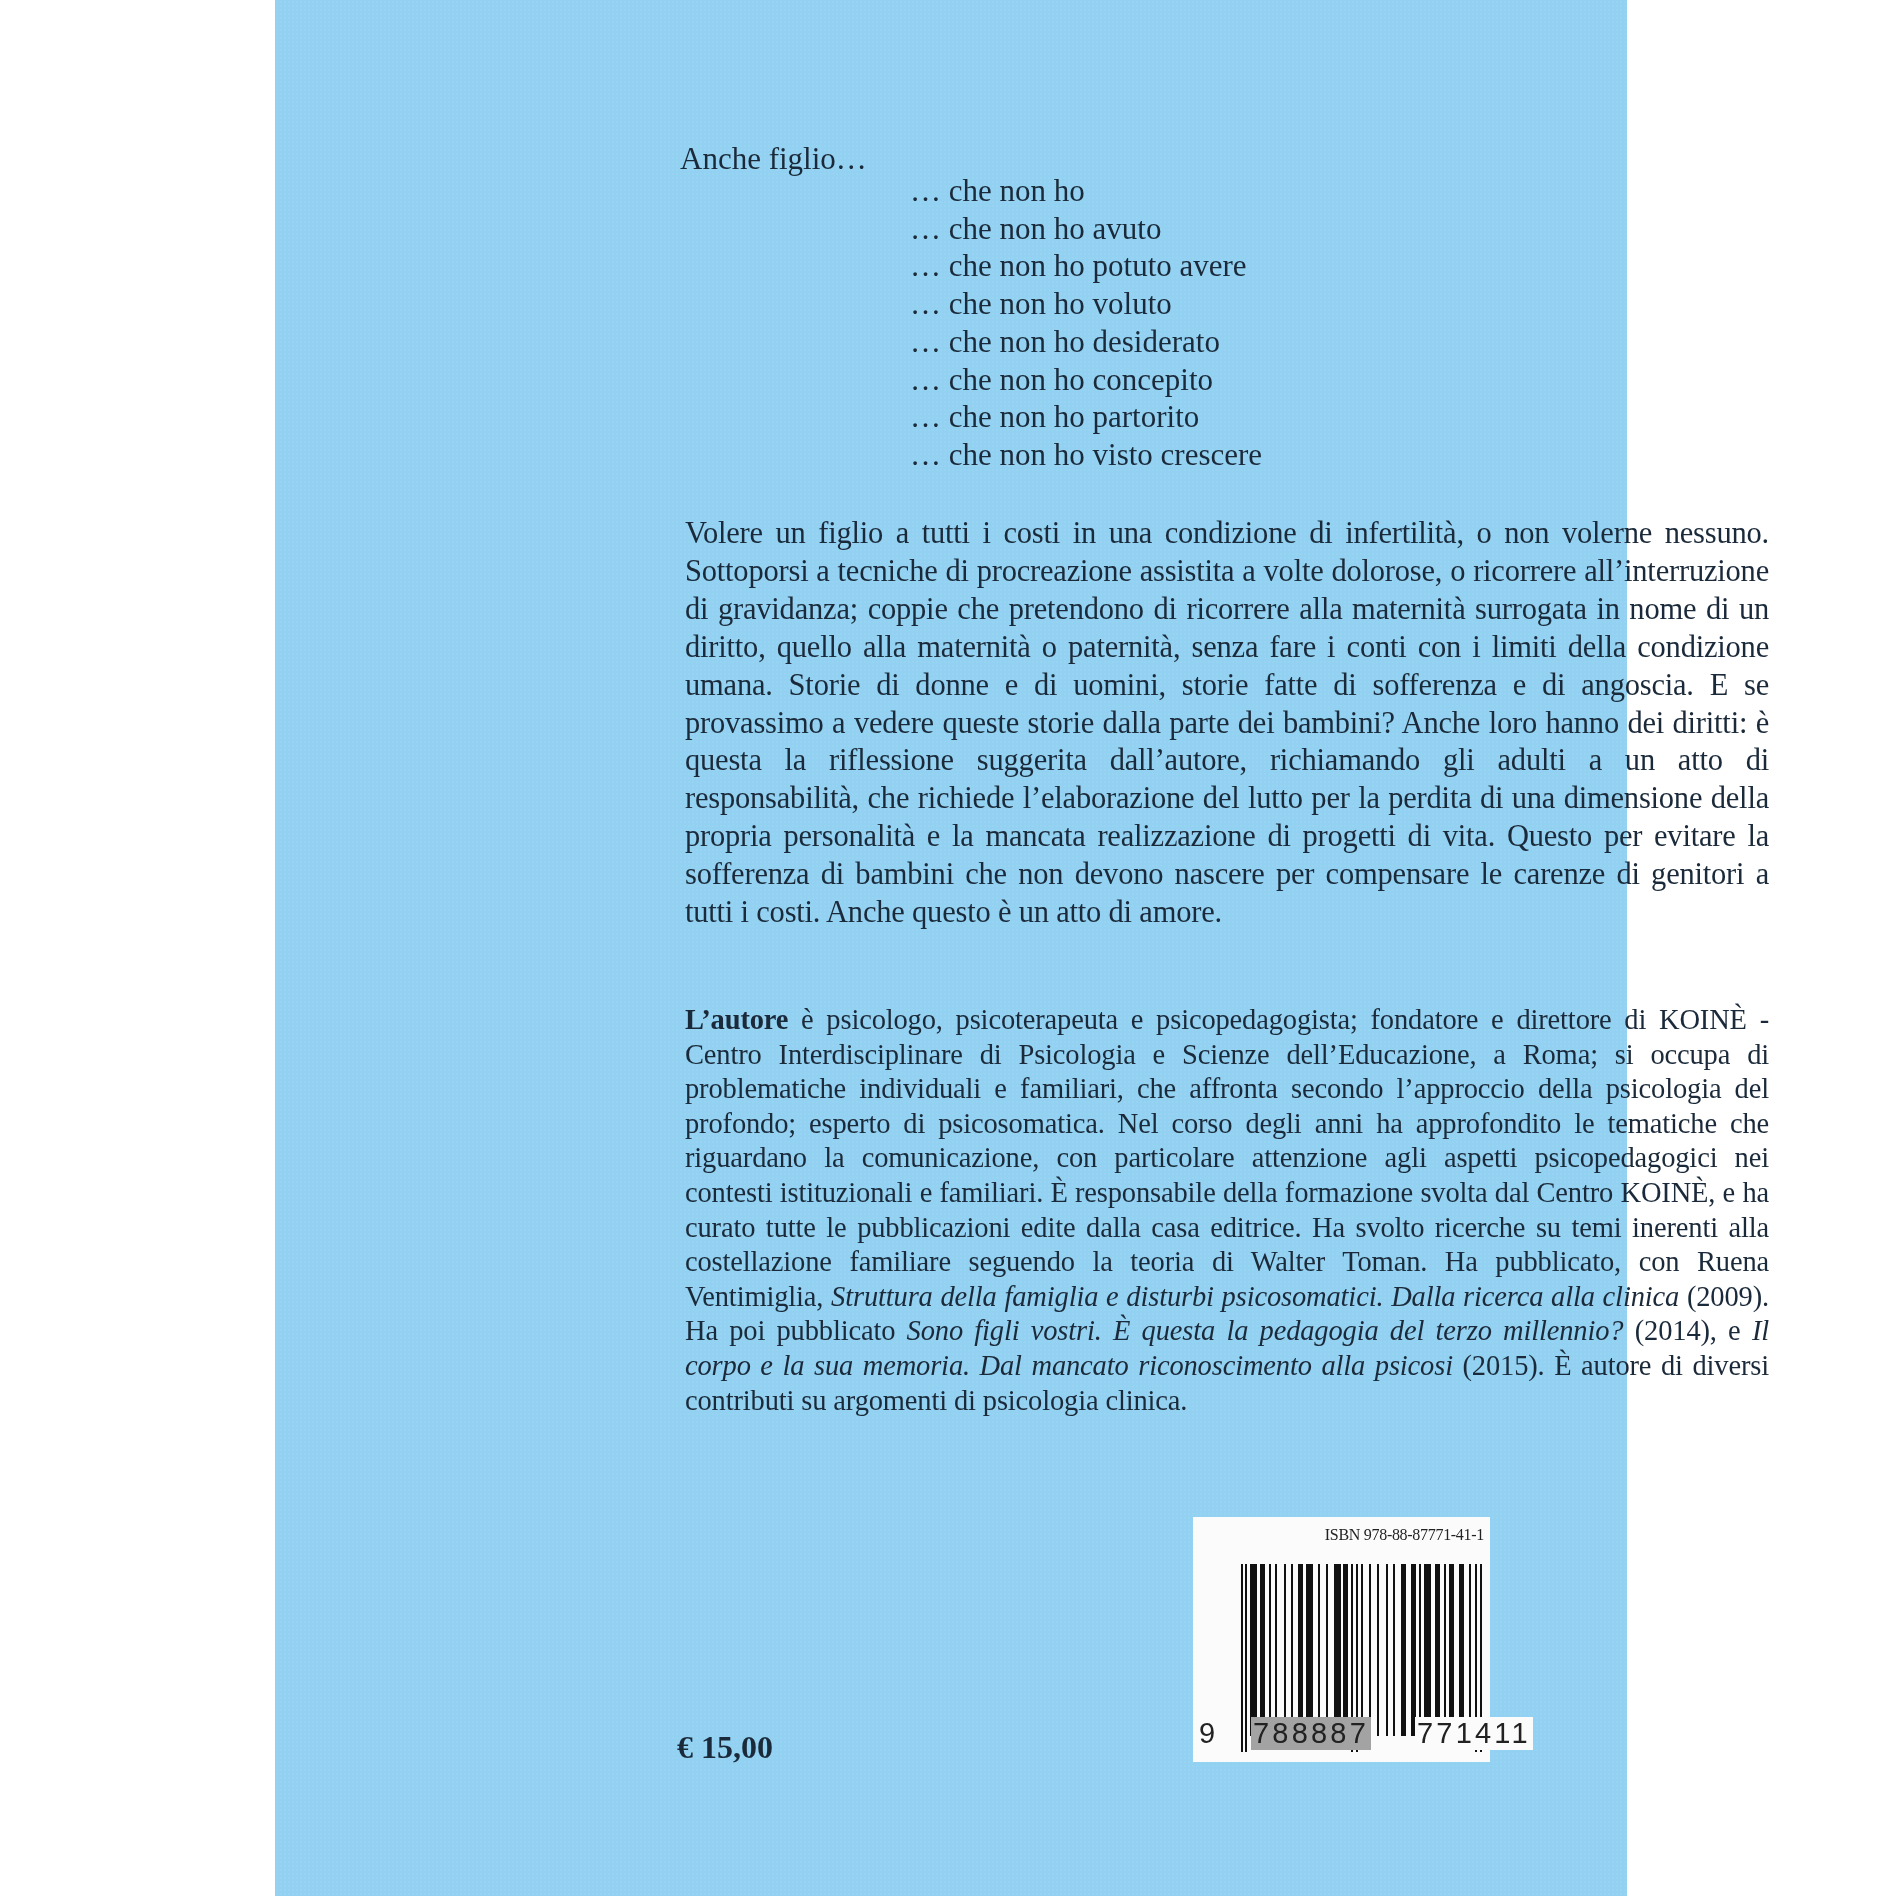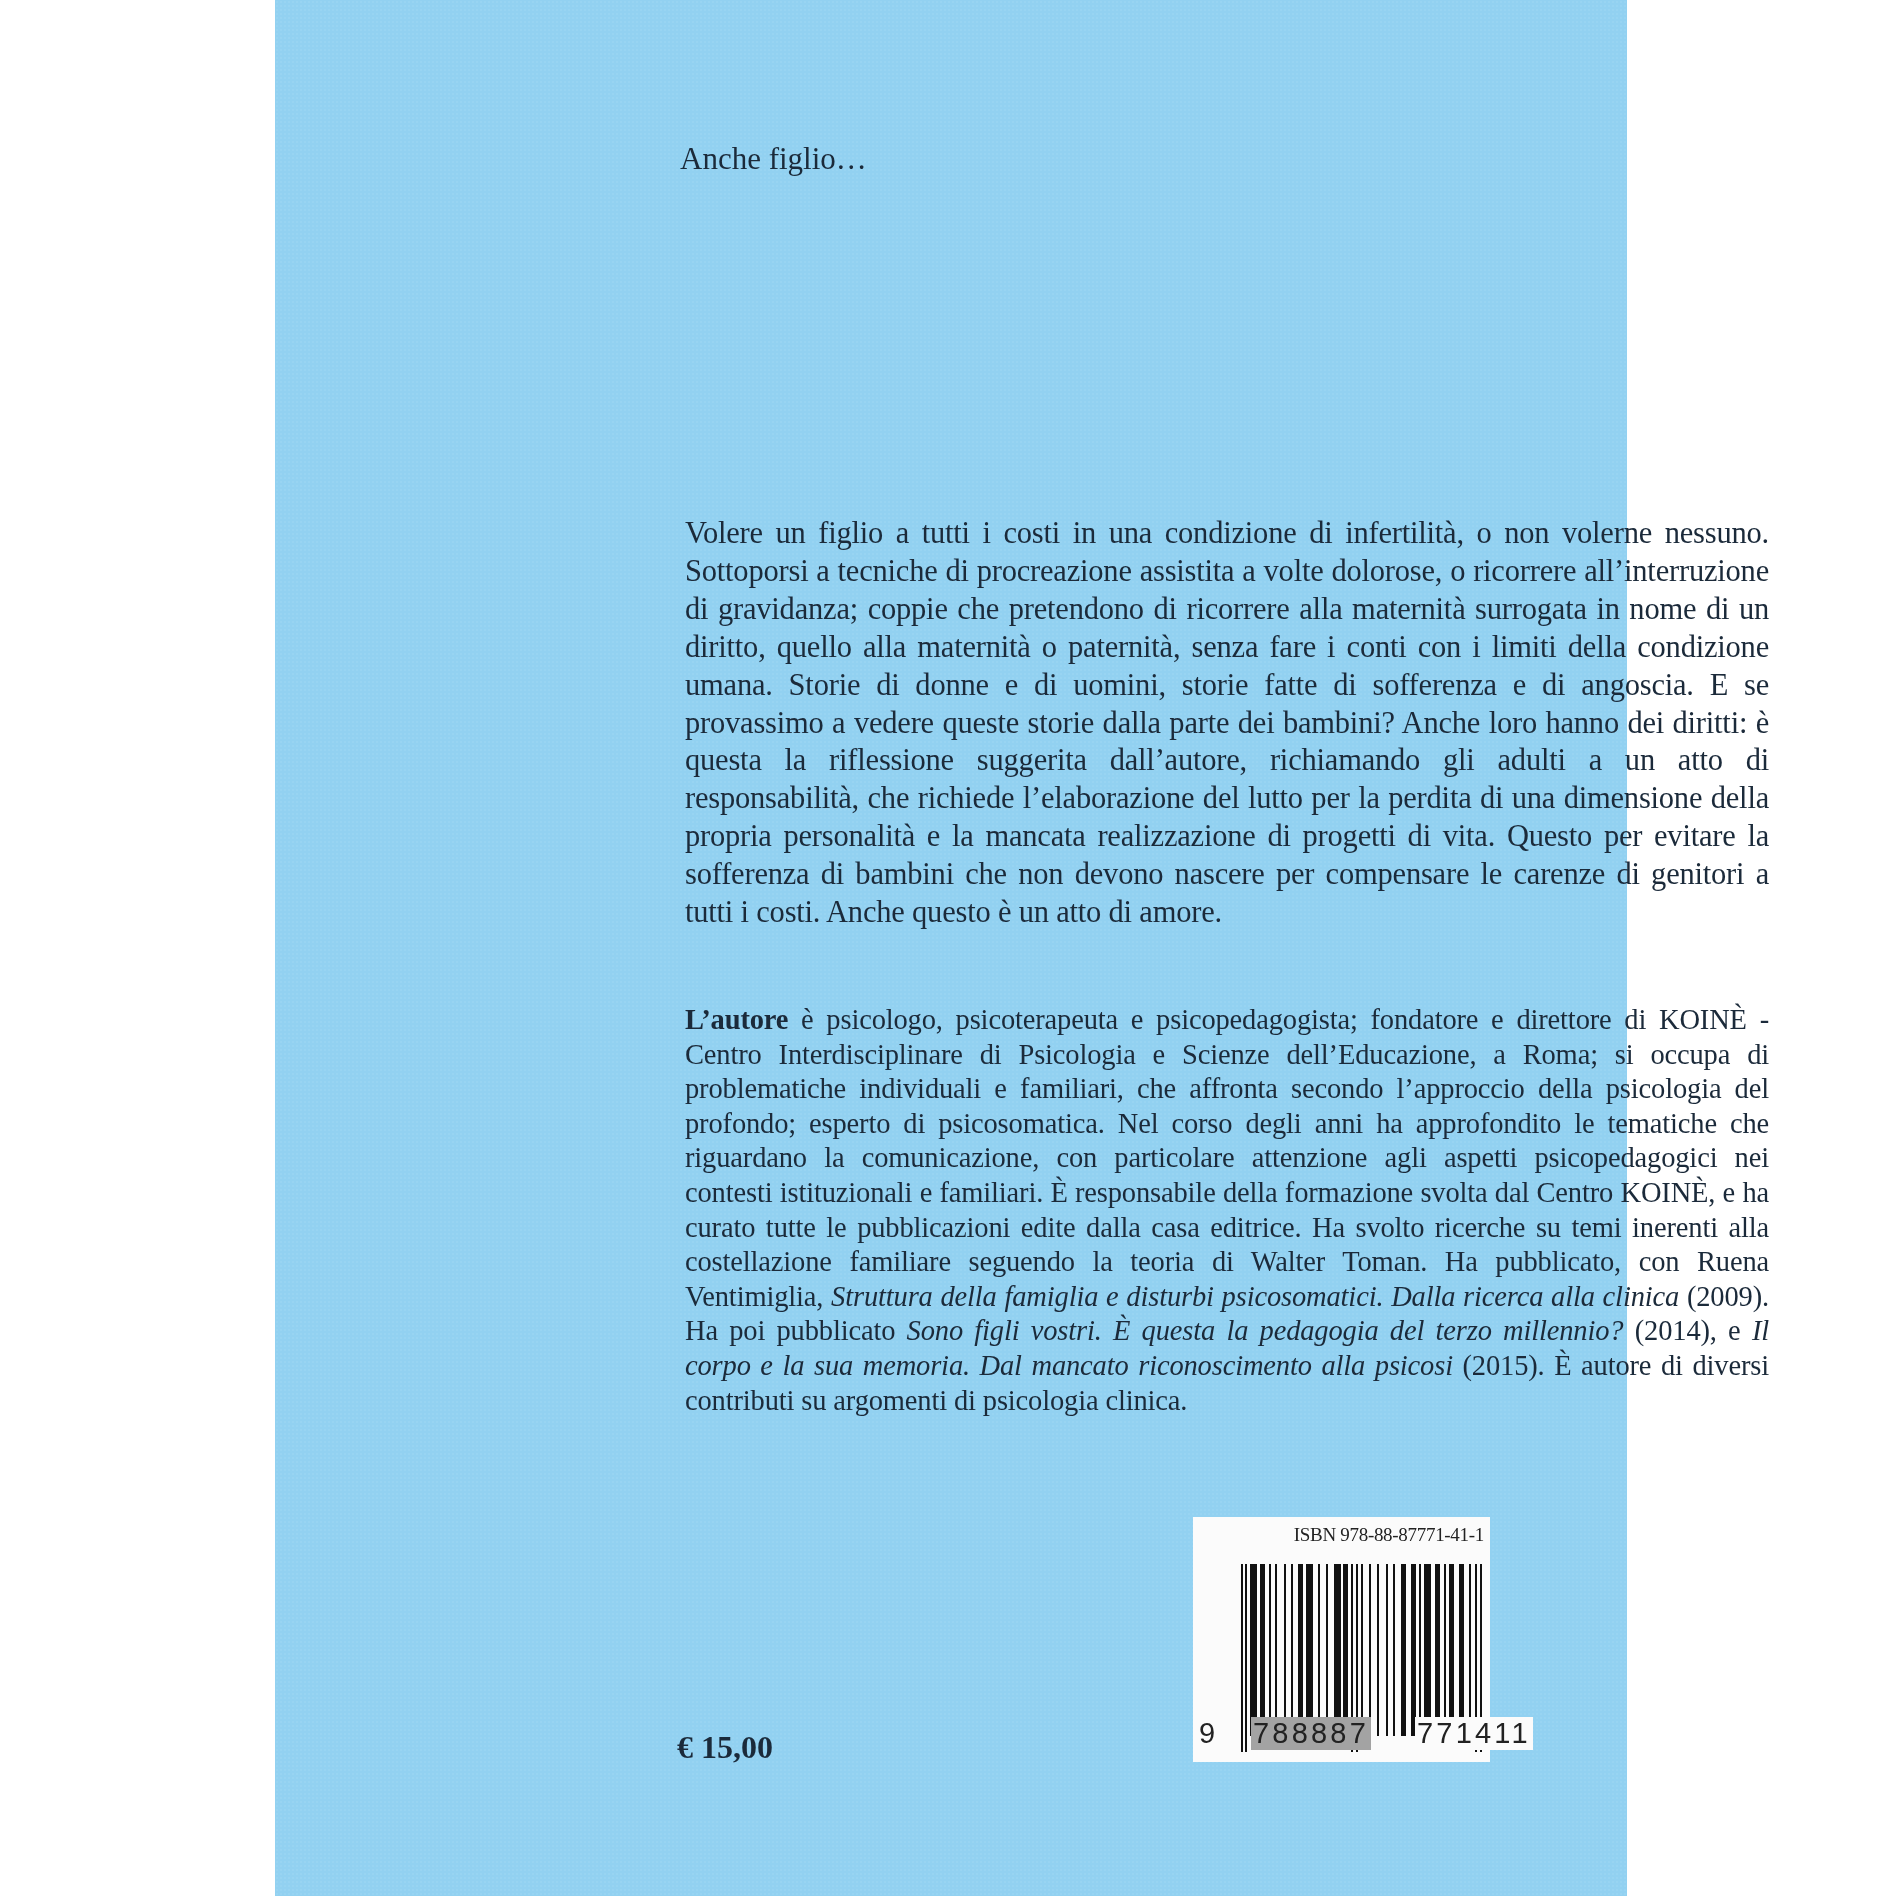"… che non ho" ul.litany { html: none -> <ul> <li>… che non ho</li> <li>… che non ho avuto</li> <li>… che non ho potuto avere</li> <li>… che non ho voluto</li> <li>… che non ho desiderato</li> <li>… che non ho concepito</li> <li>… che non ho partorito</li> <li>… che non ho visto crescere</li> </ul> }
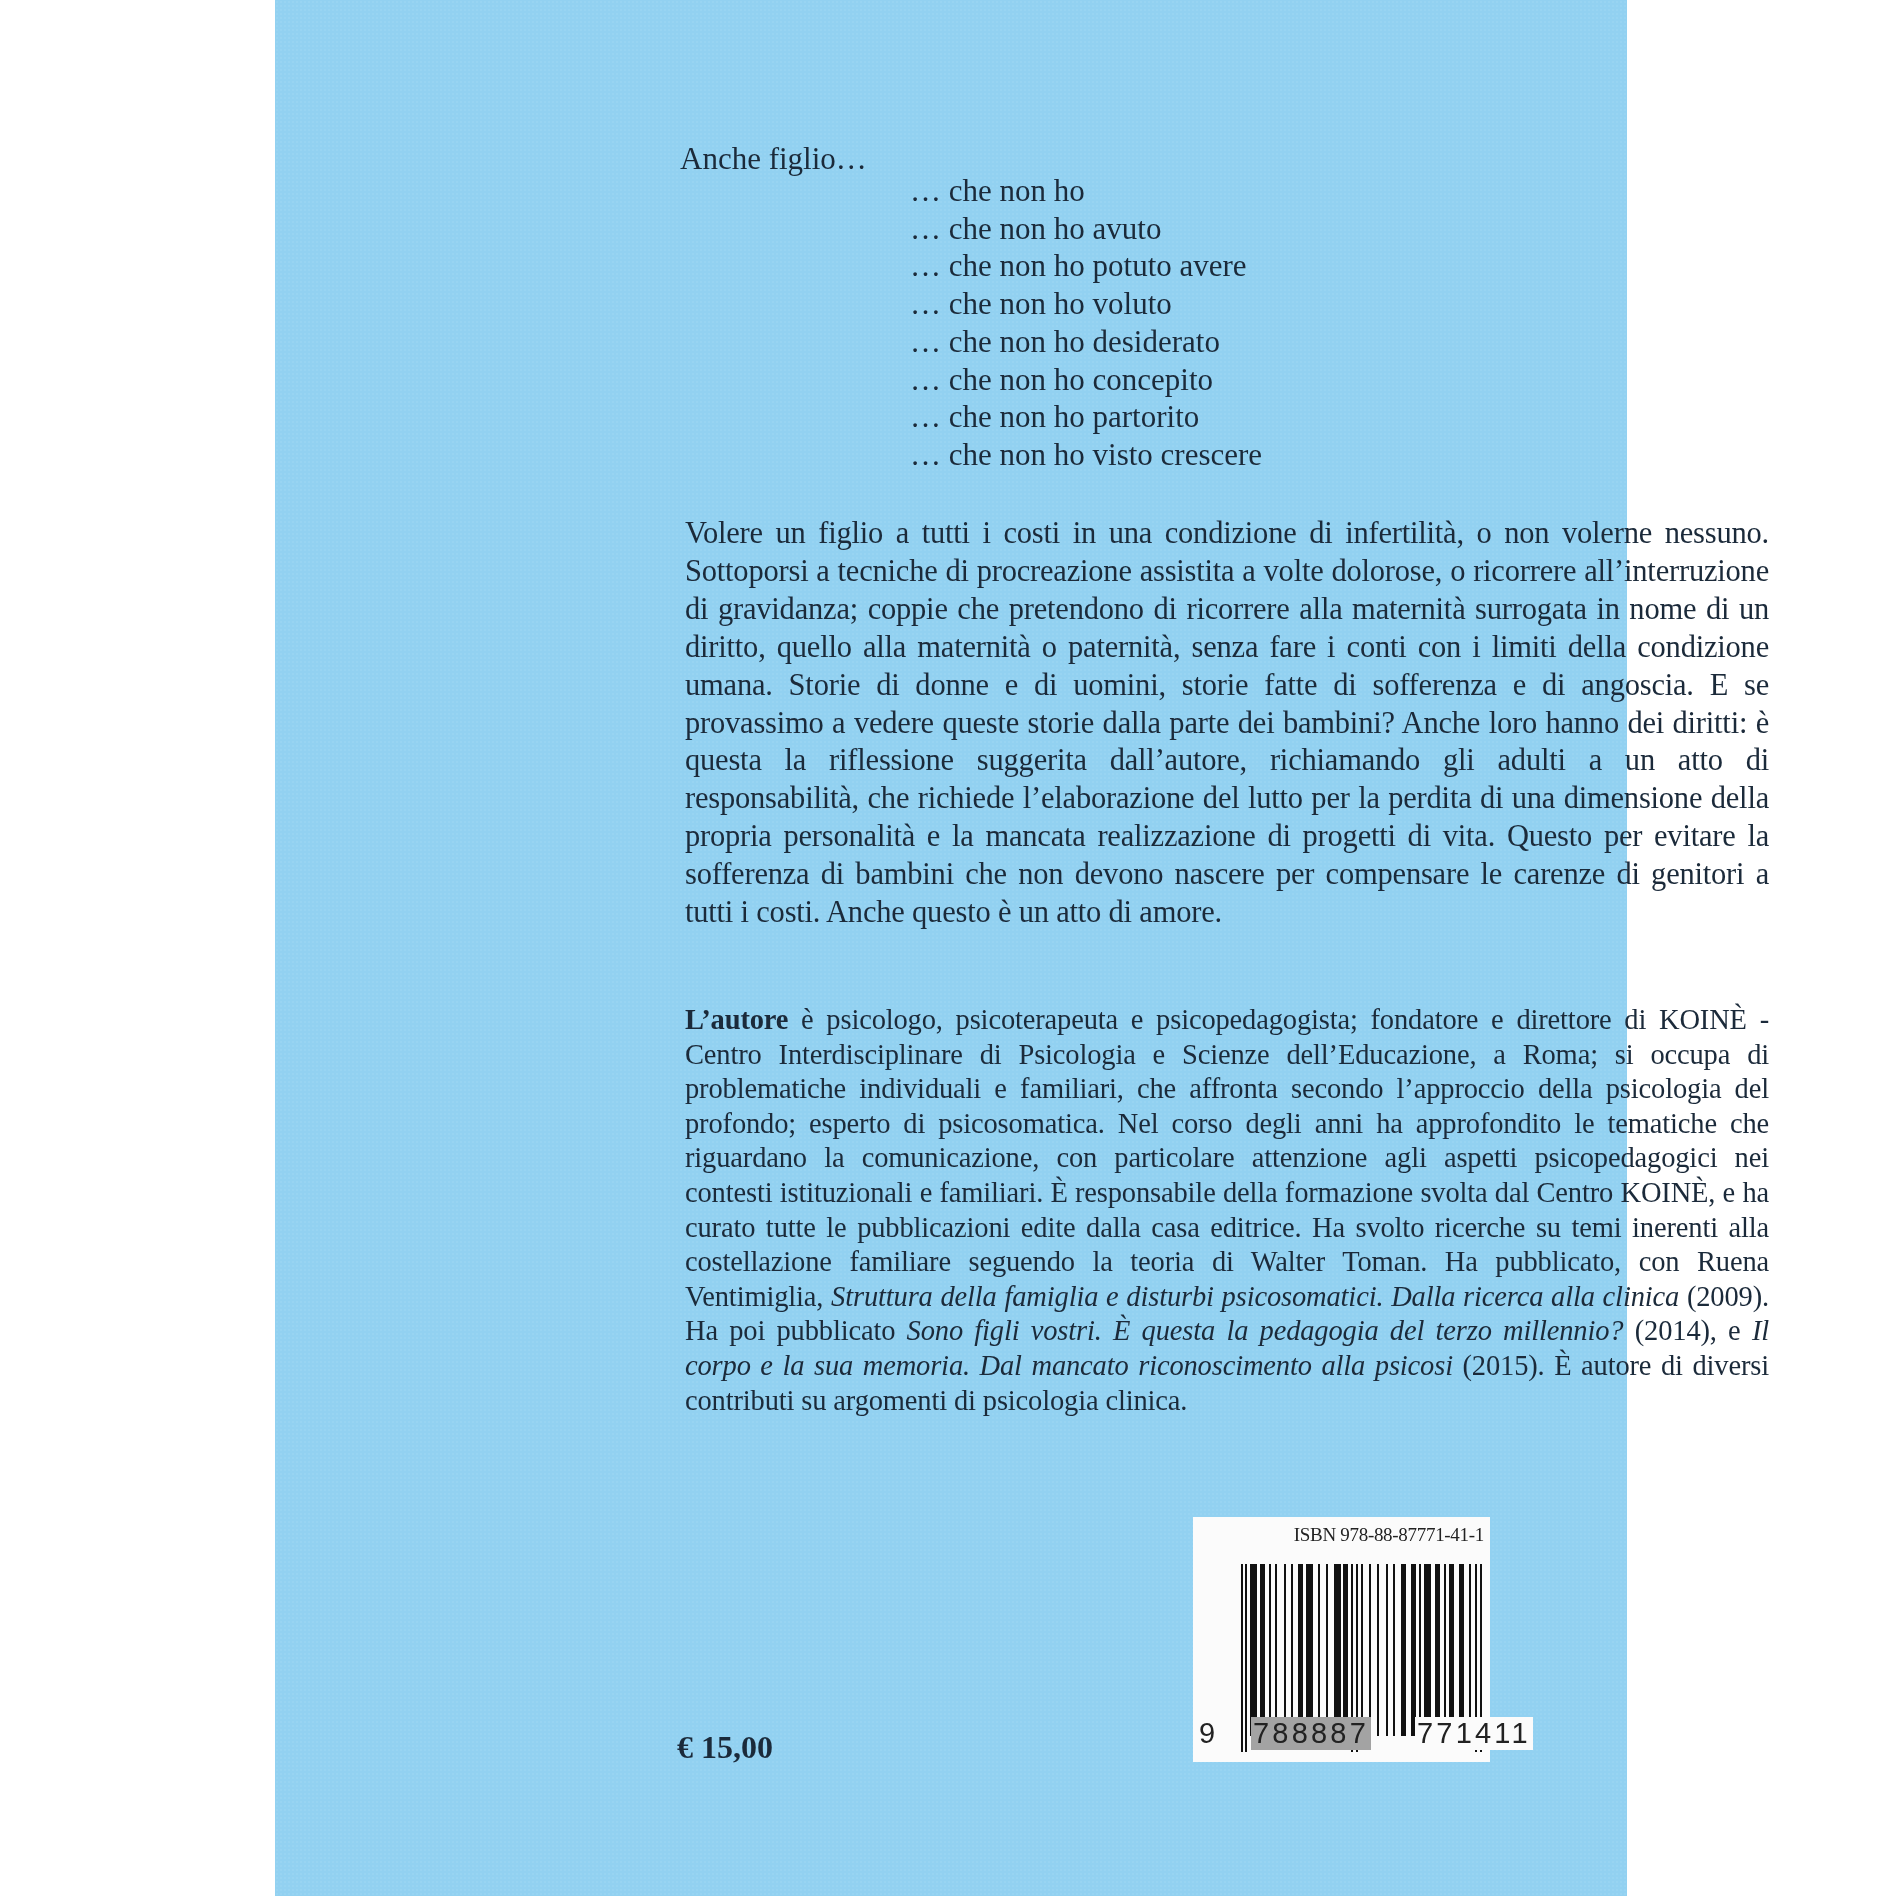"ISBN 978-88-87771-41-1" .isbn-label { font-size: 19px -> 16px }
